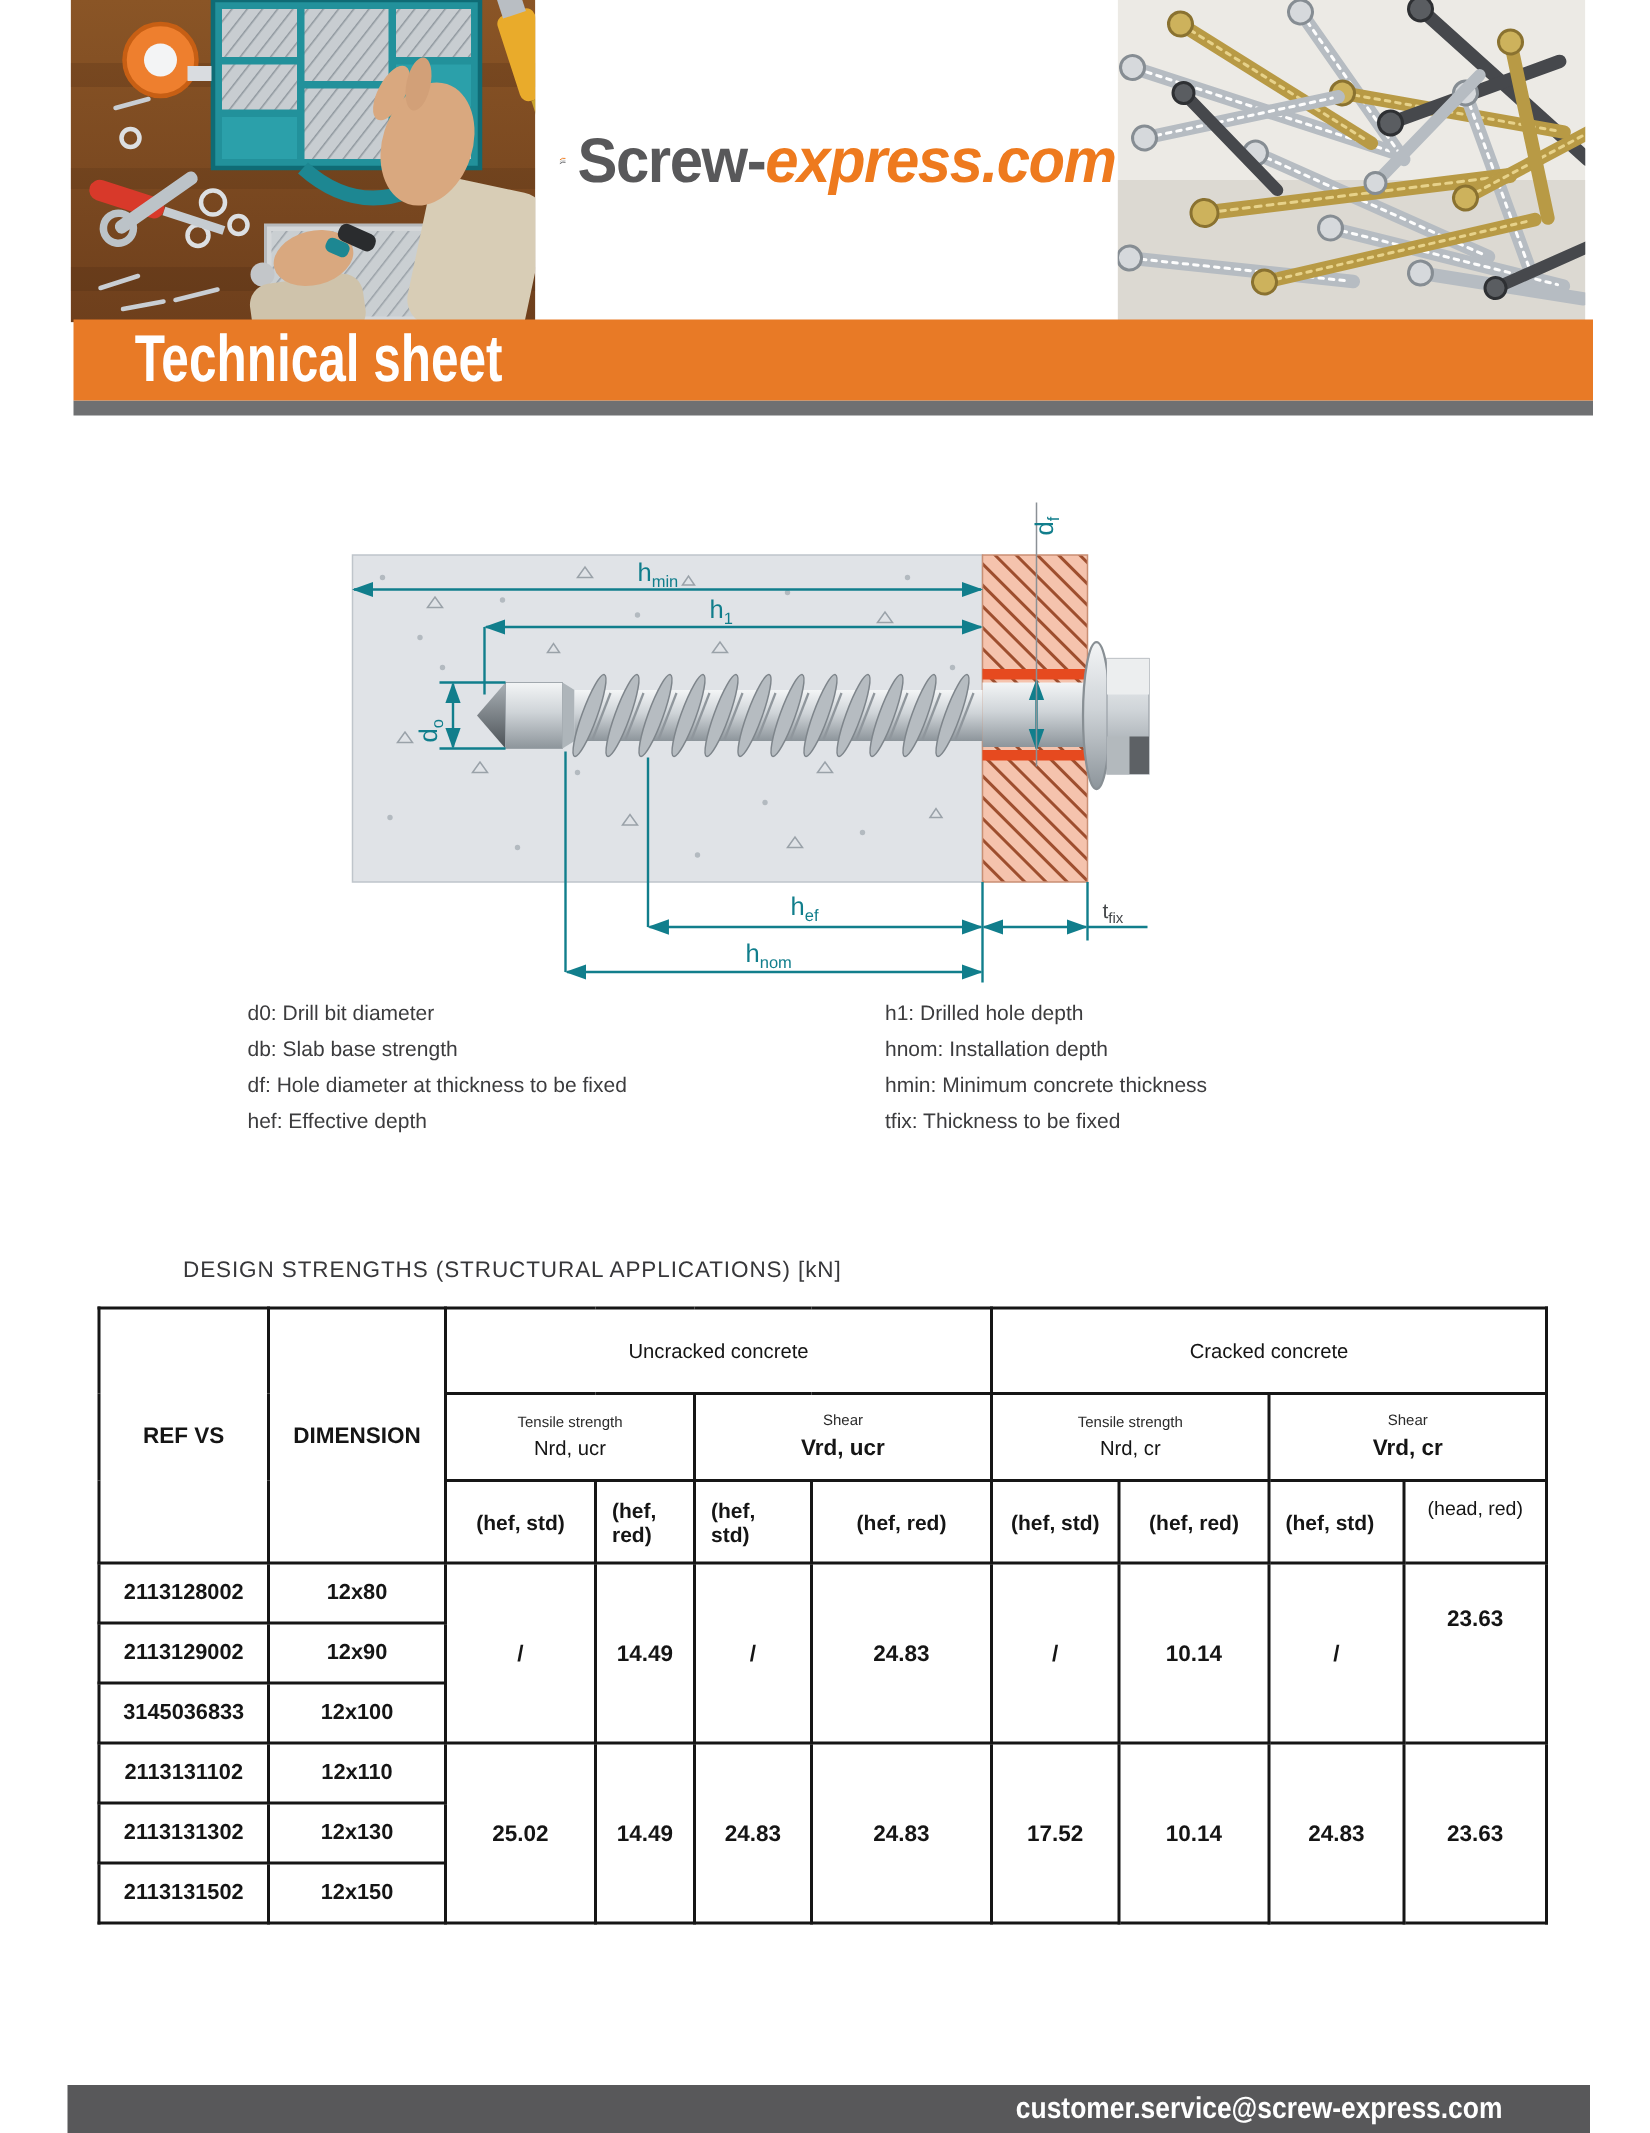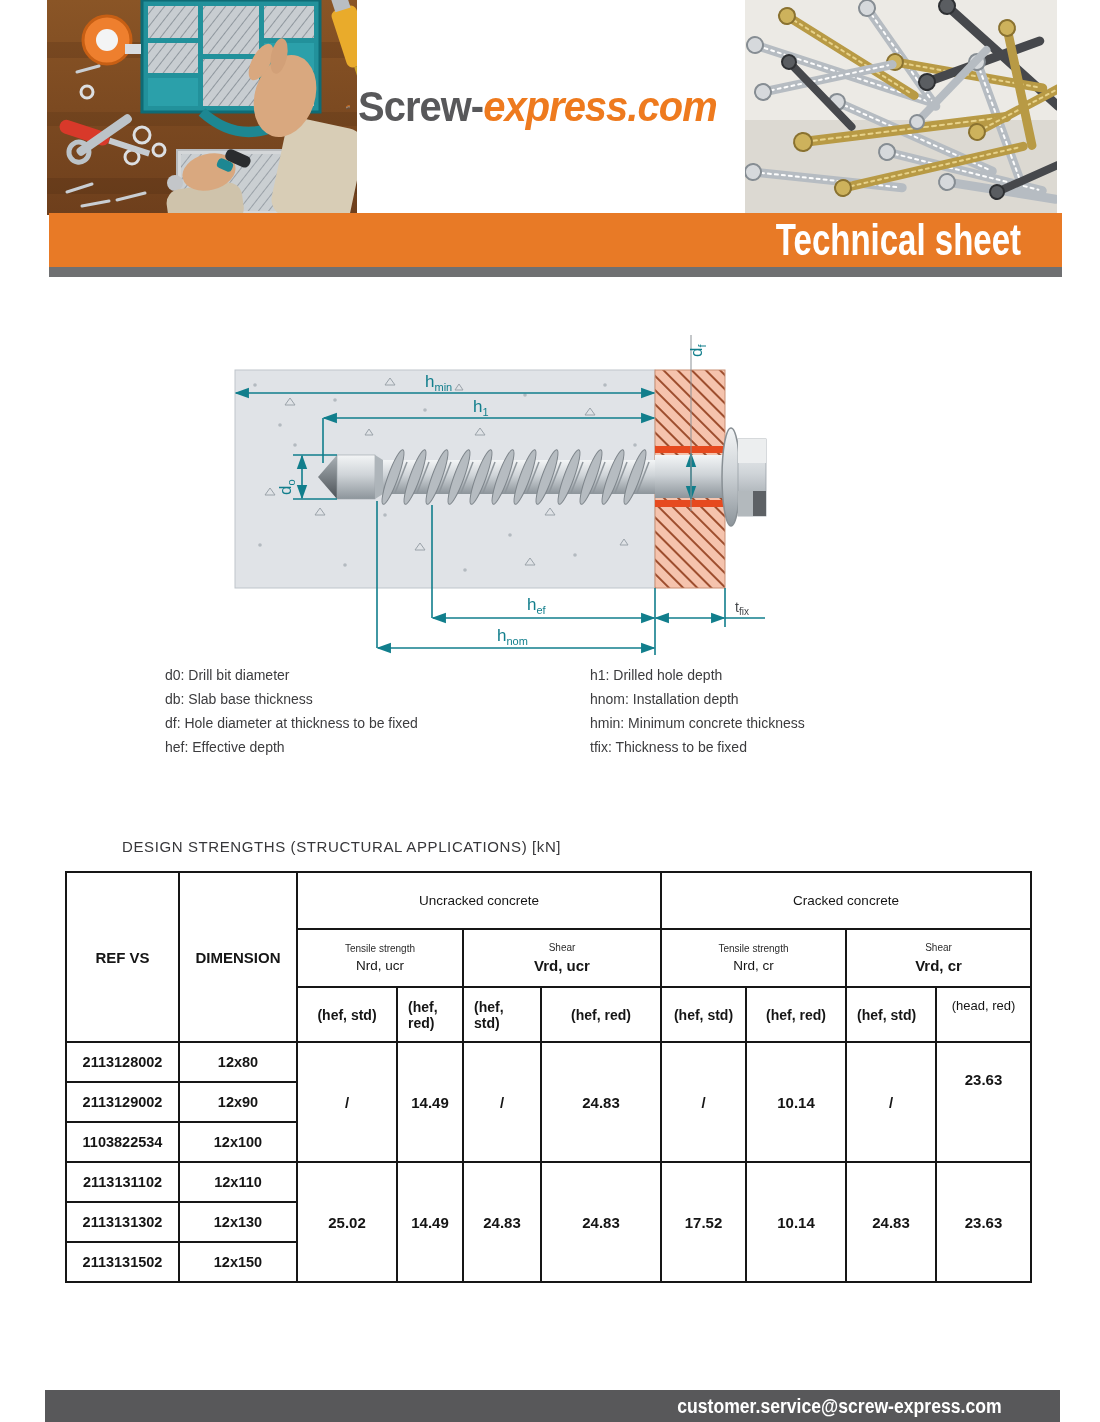"Screw-express.com" .logo-wrap { left: 346px -> 373px }
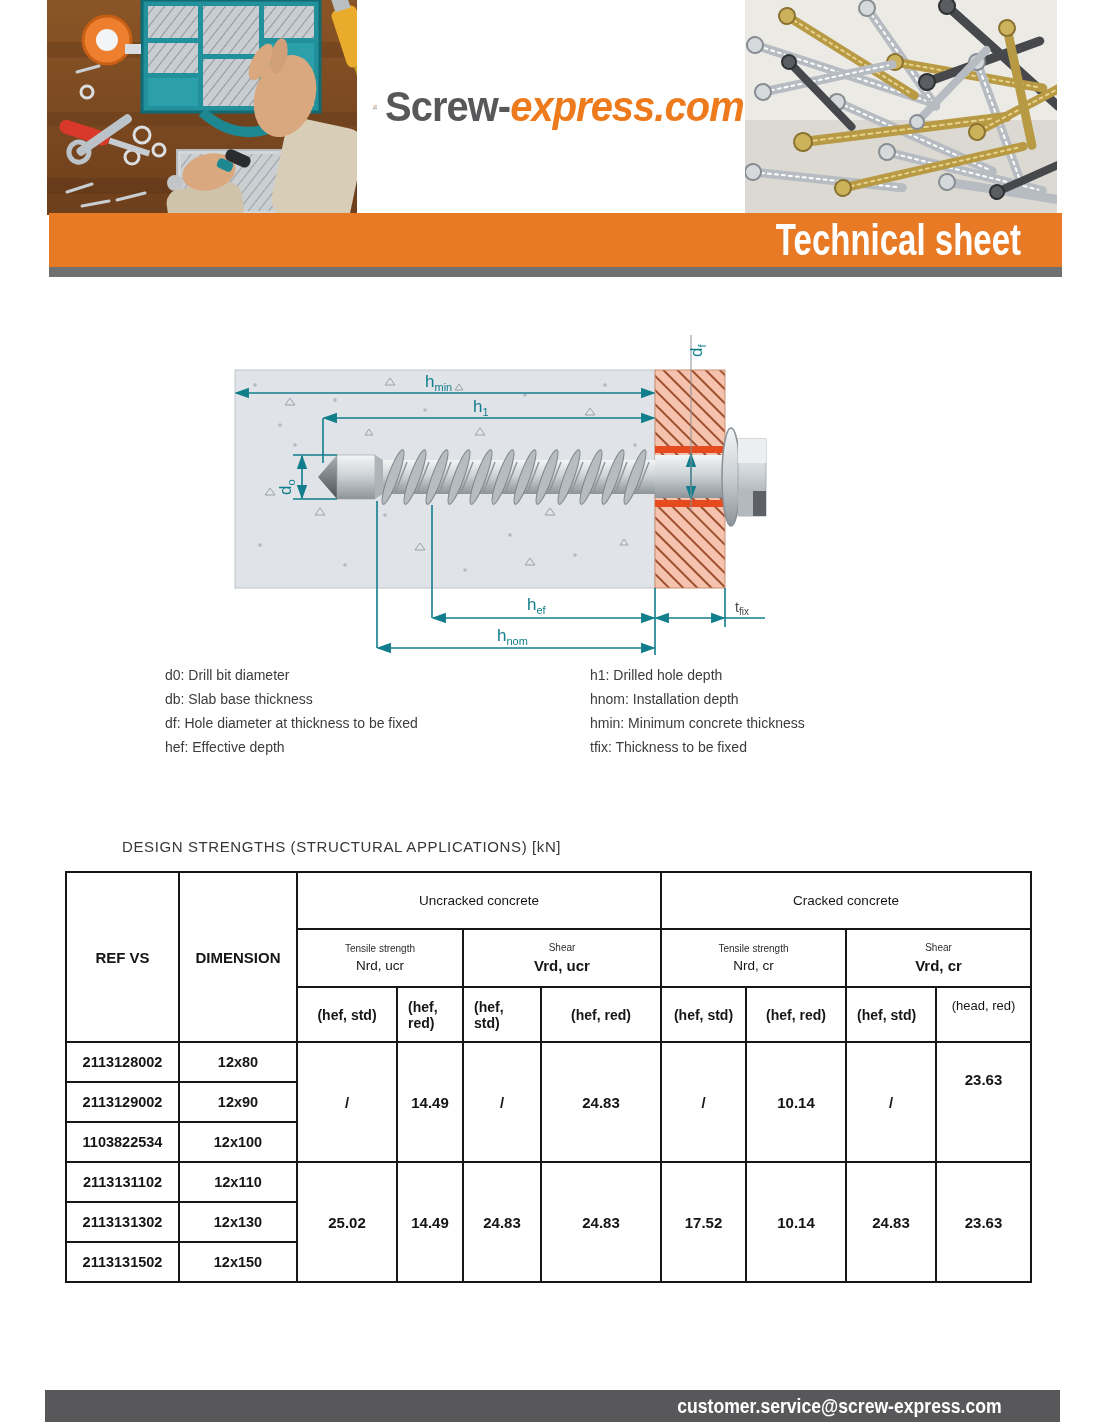"Technical sheet" .banner { justify-content: flex-end -> flex-start }
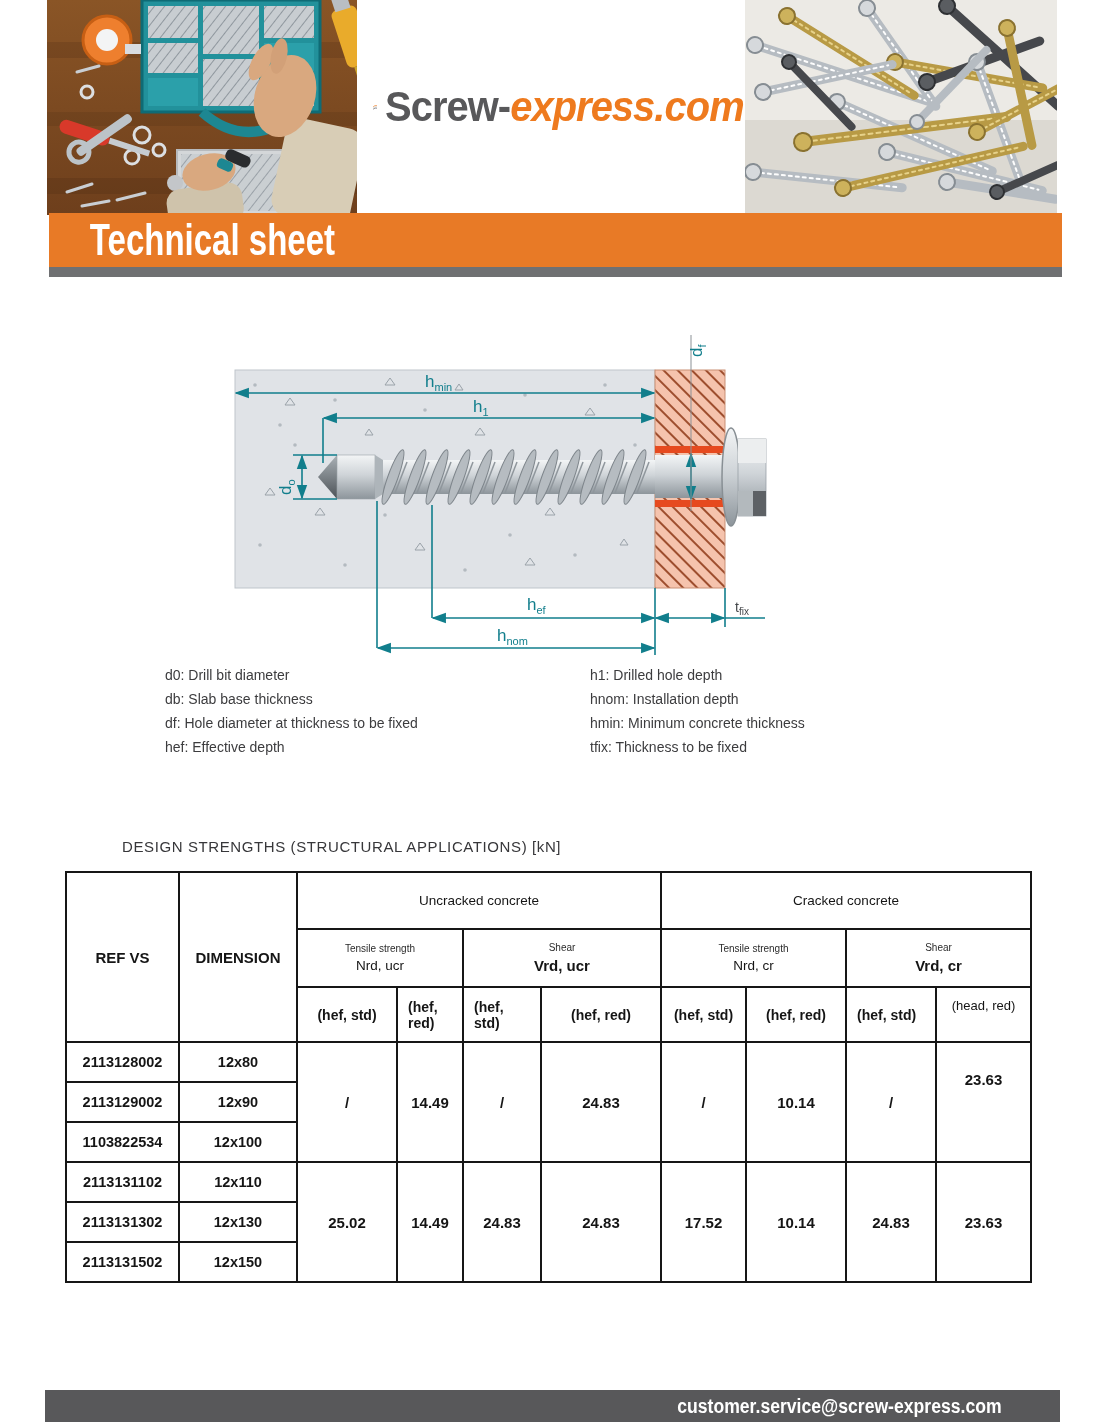"db: Slab base thickness" div { text: thickness -> strength }
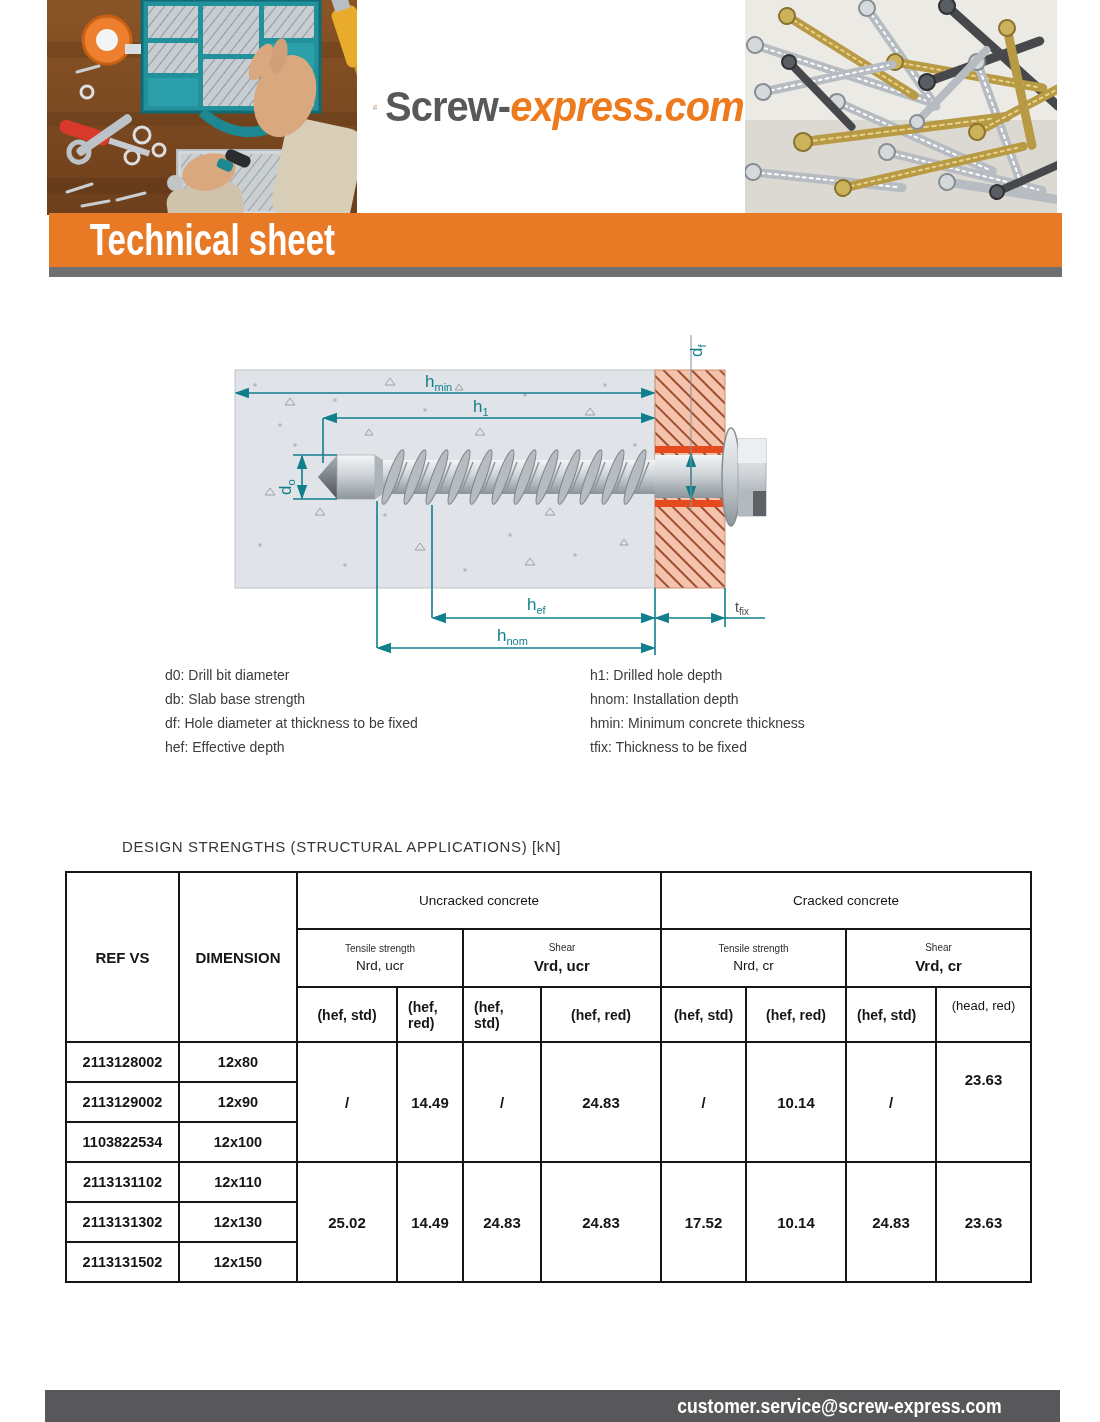"1103822534" td.ref { text: 1103822534 -> 3145036833 }
